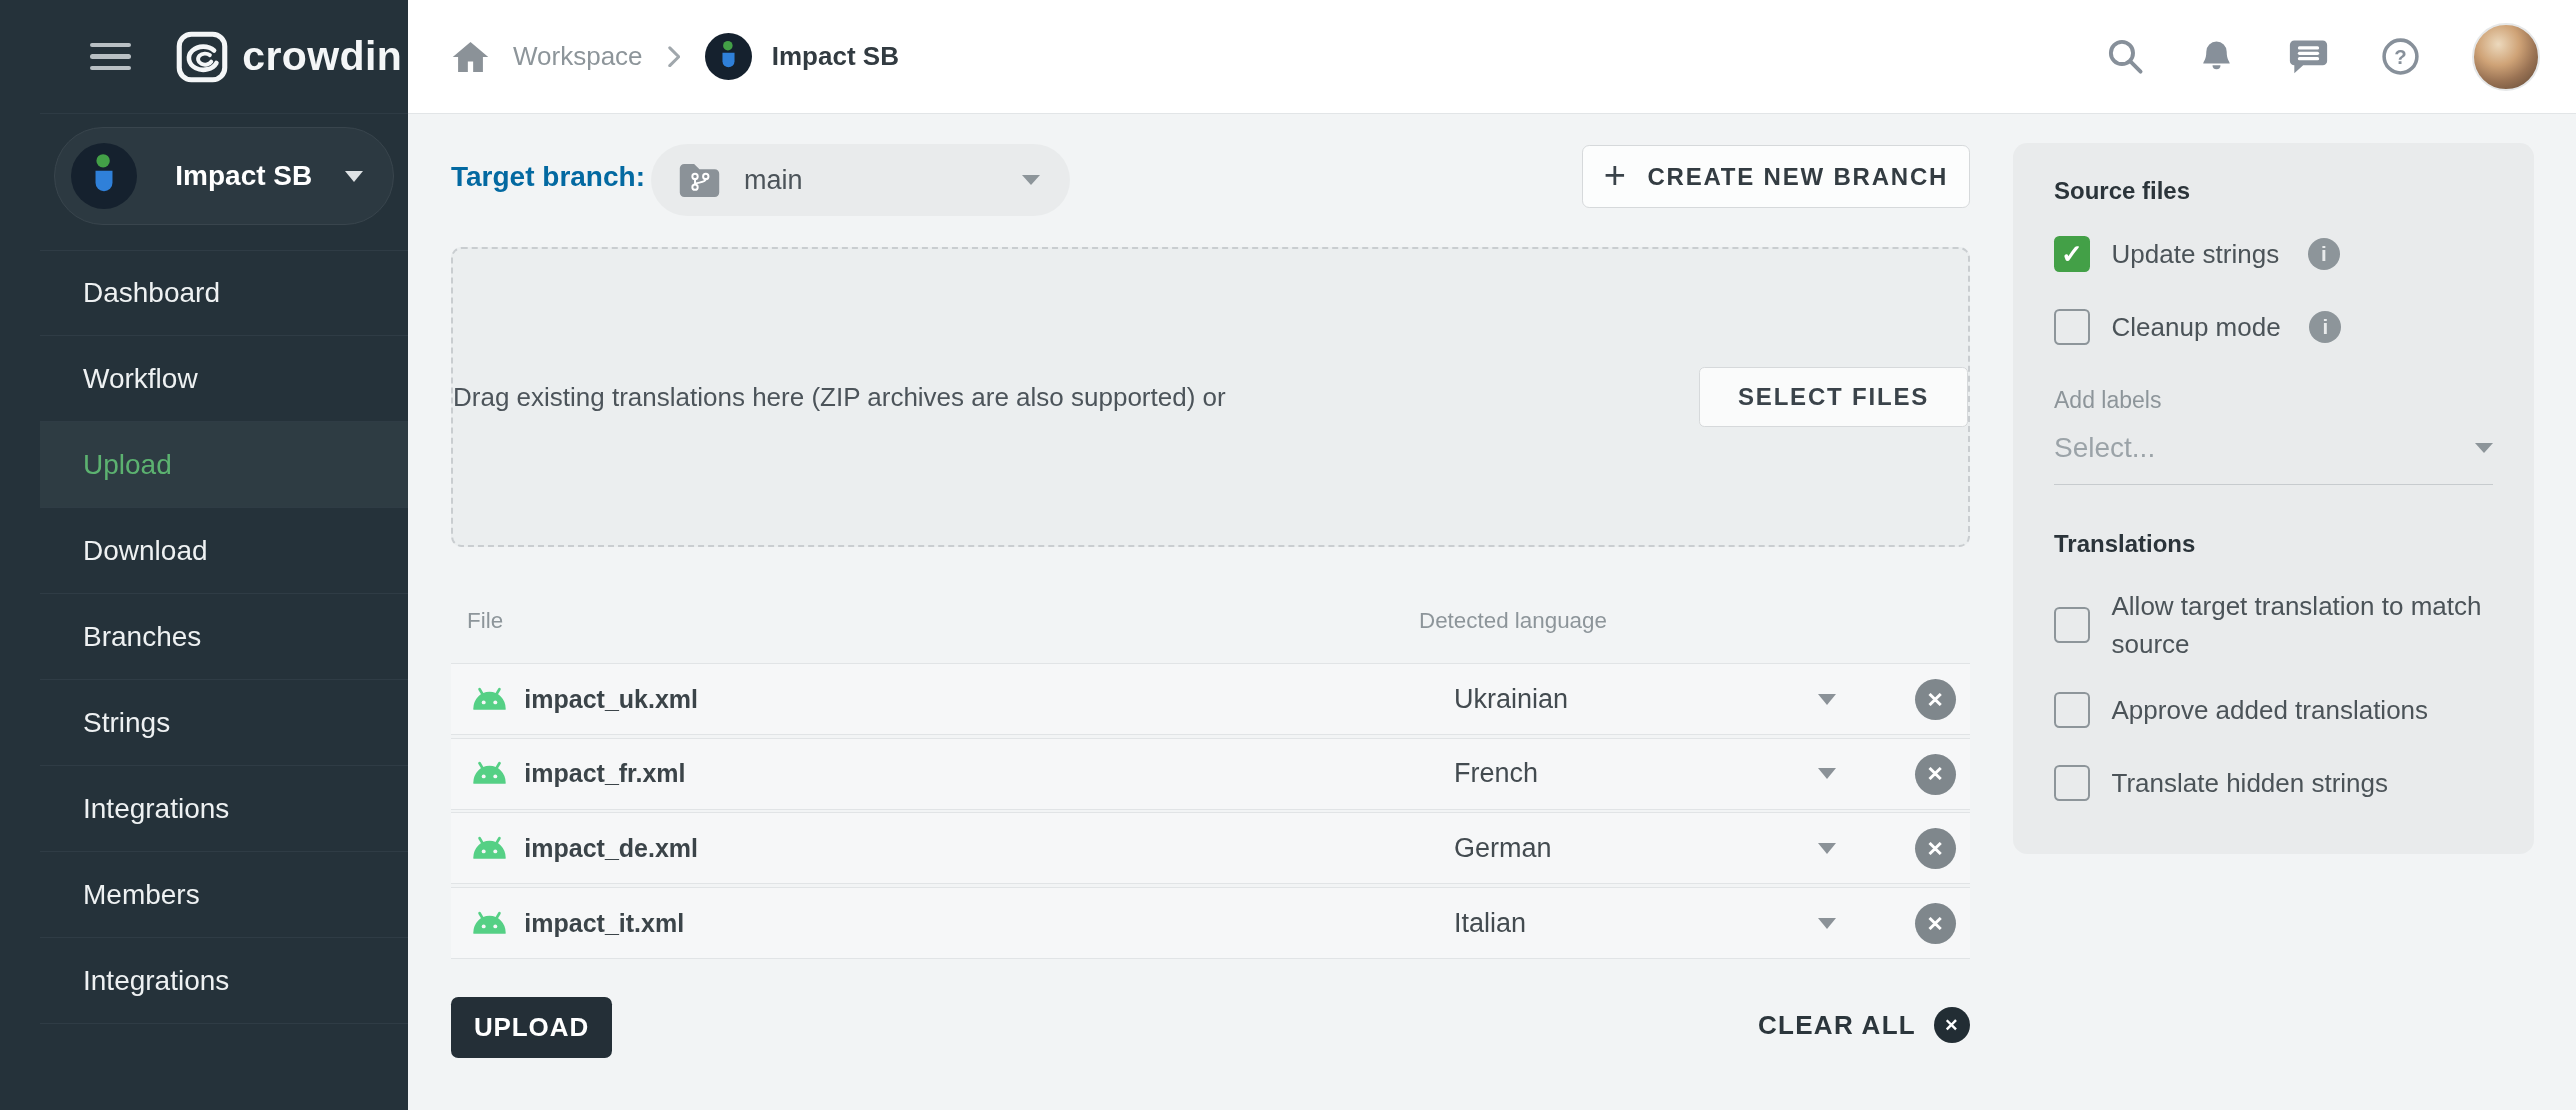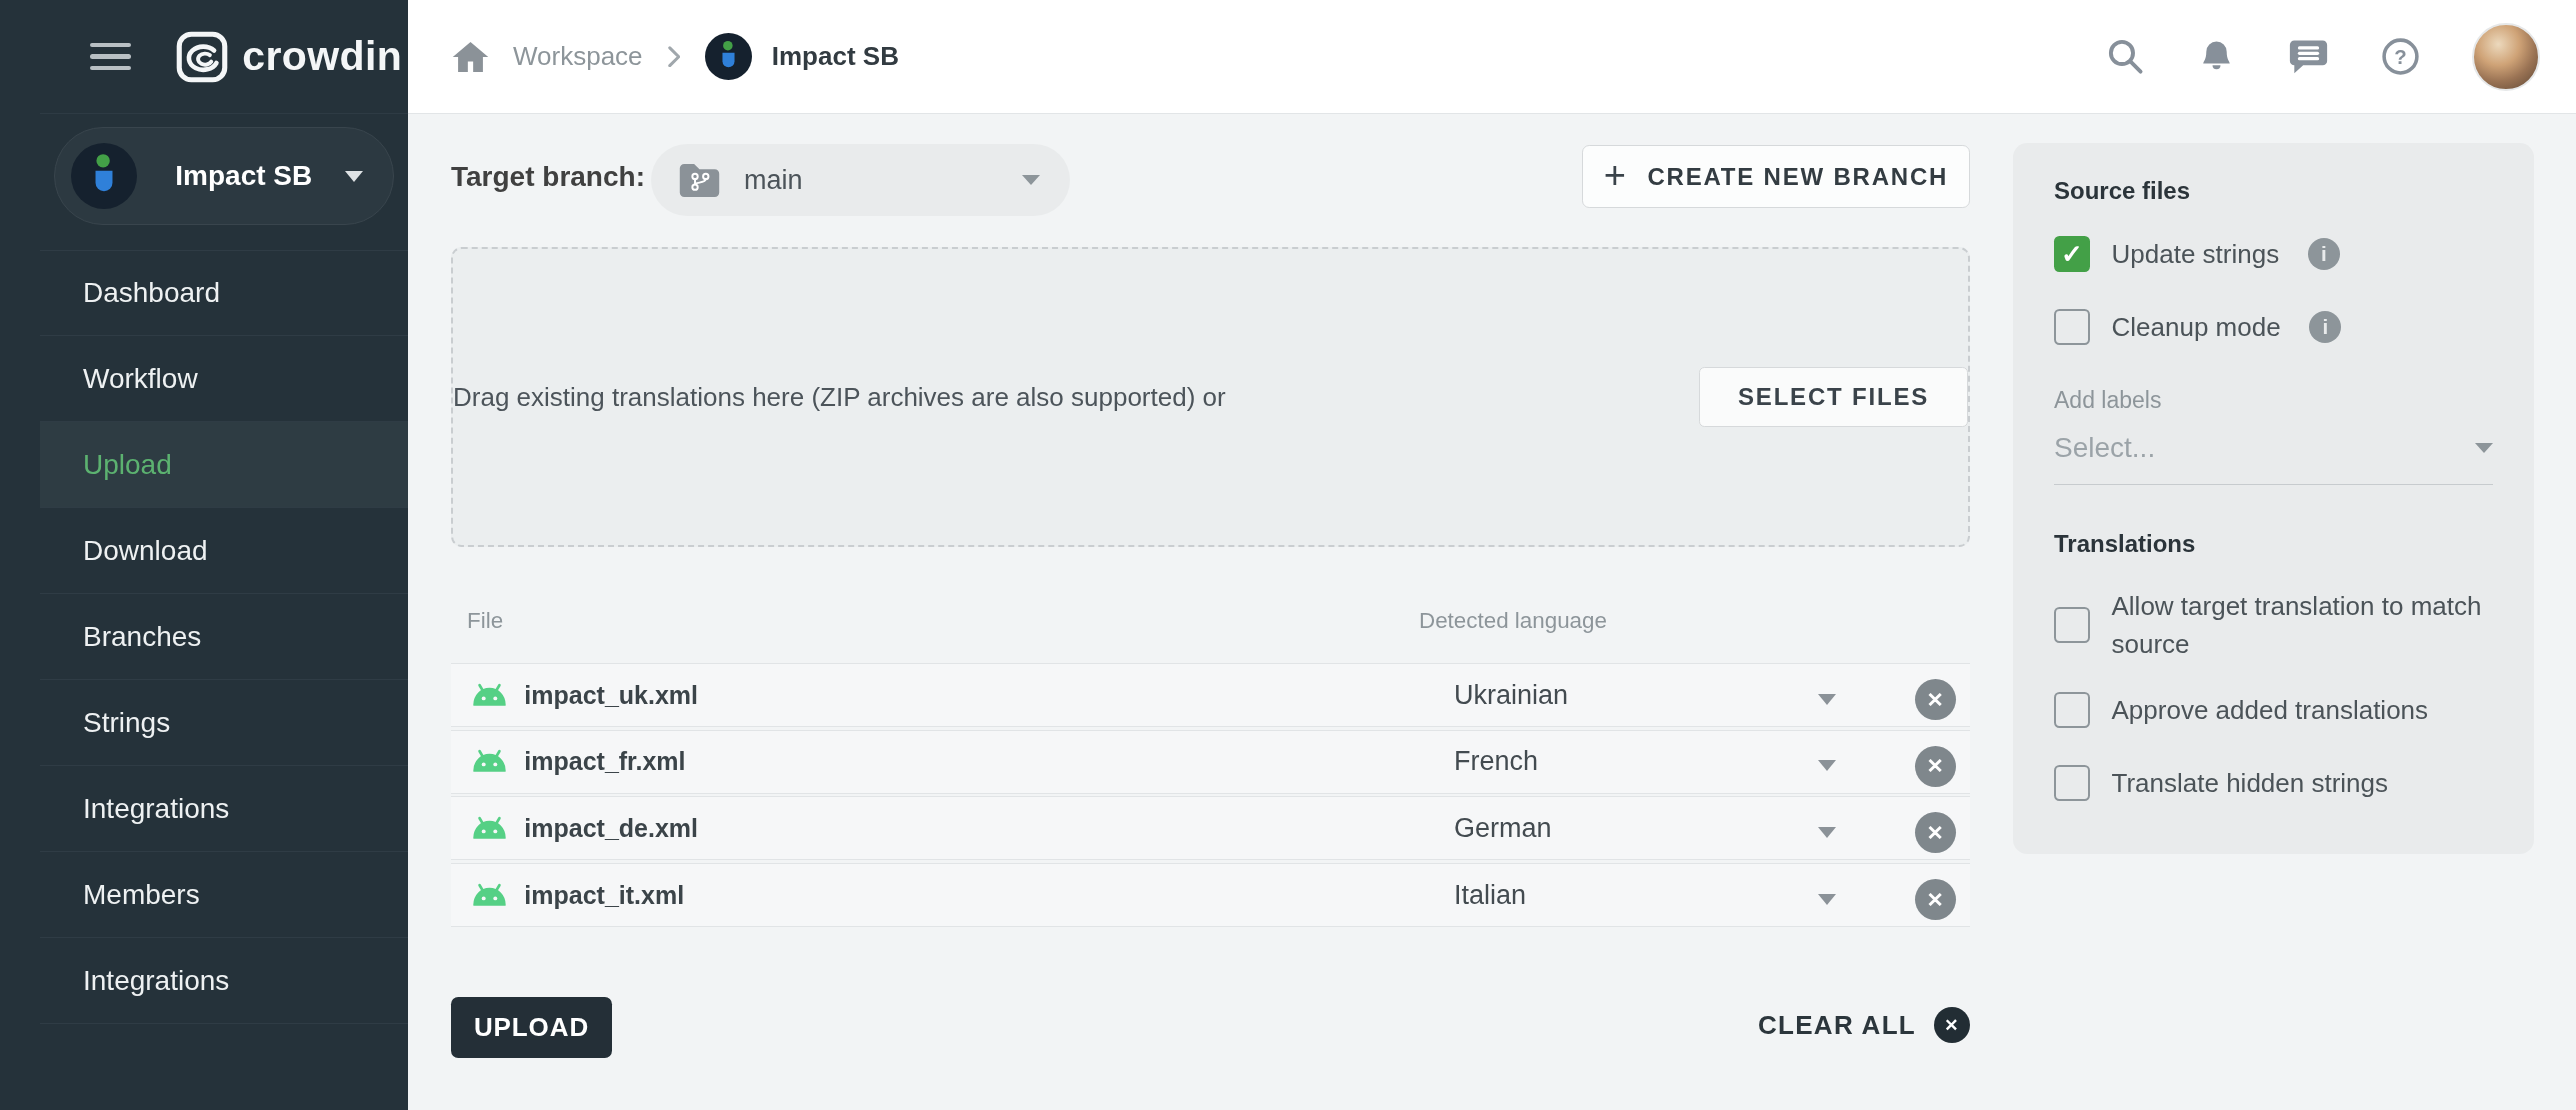"Target branch:" .target-label { color: #404040 -> #0369a1 }
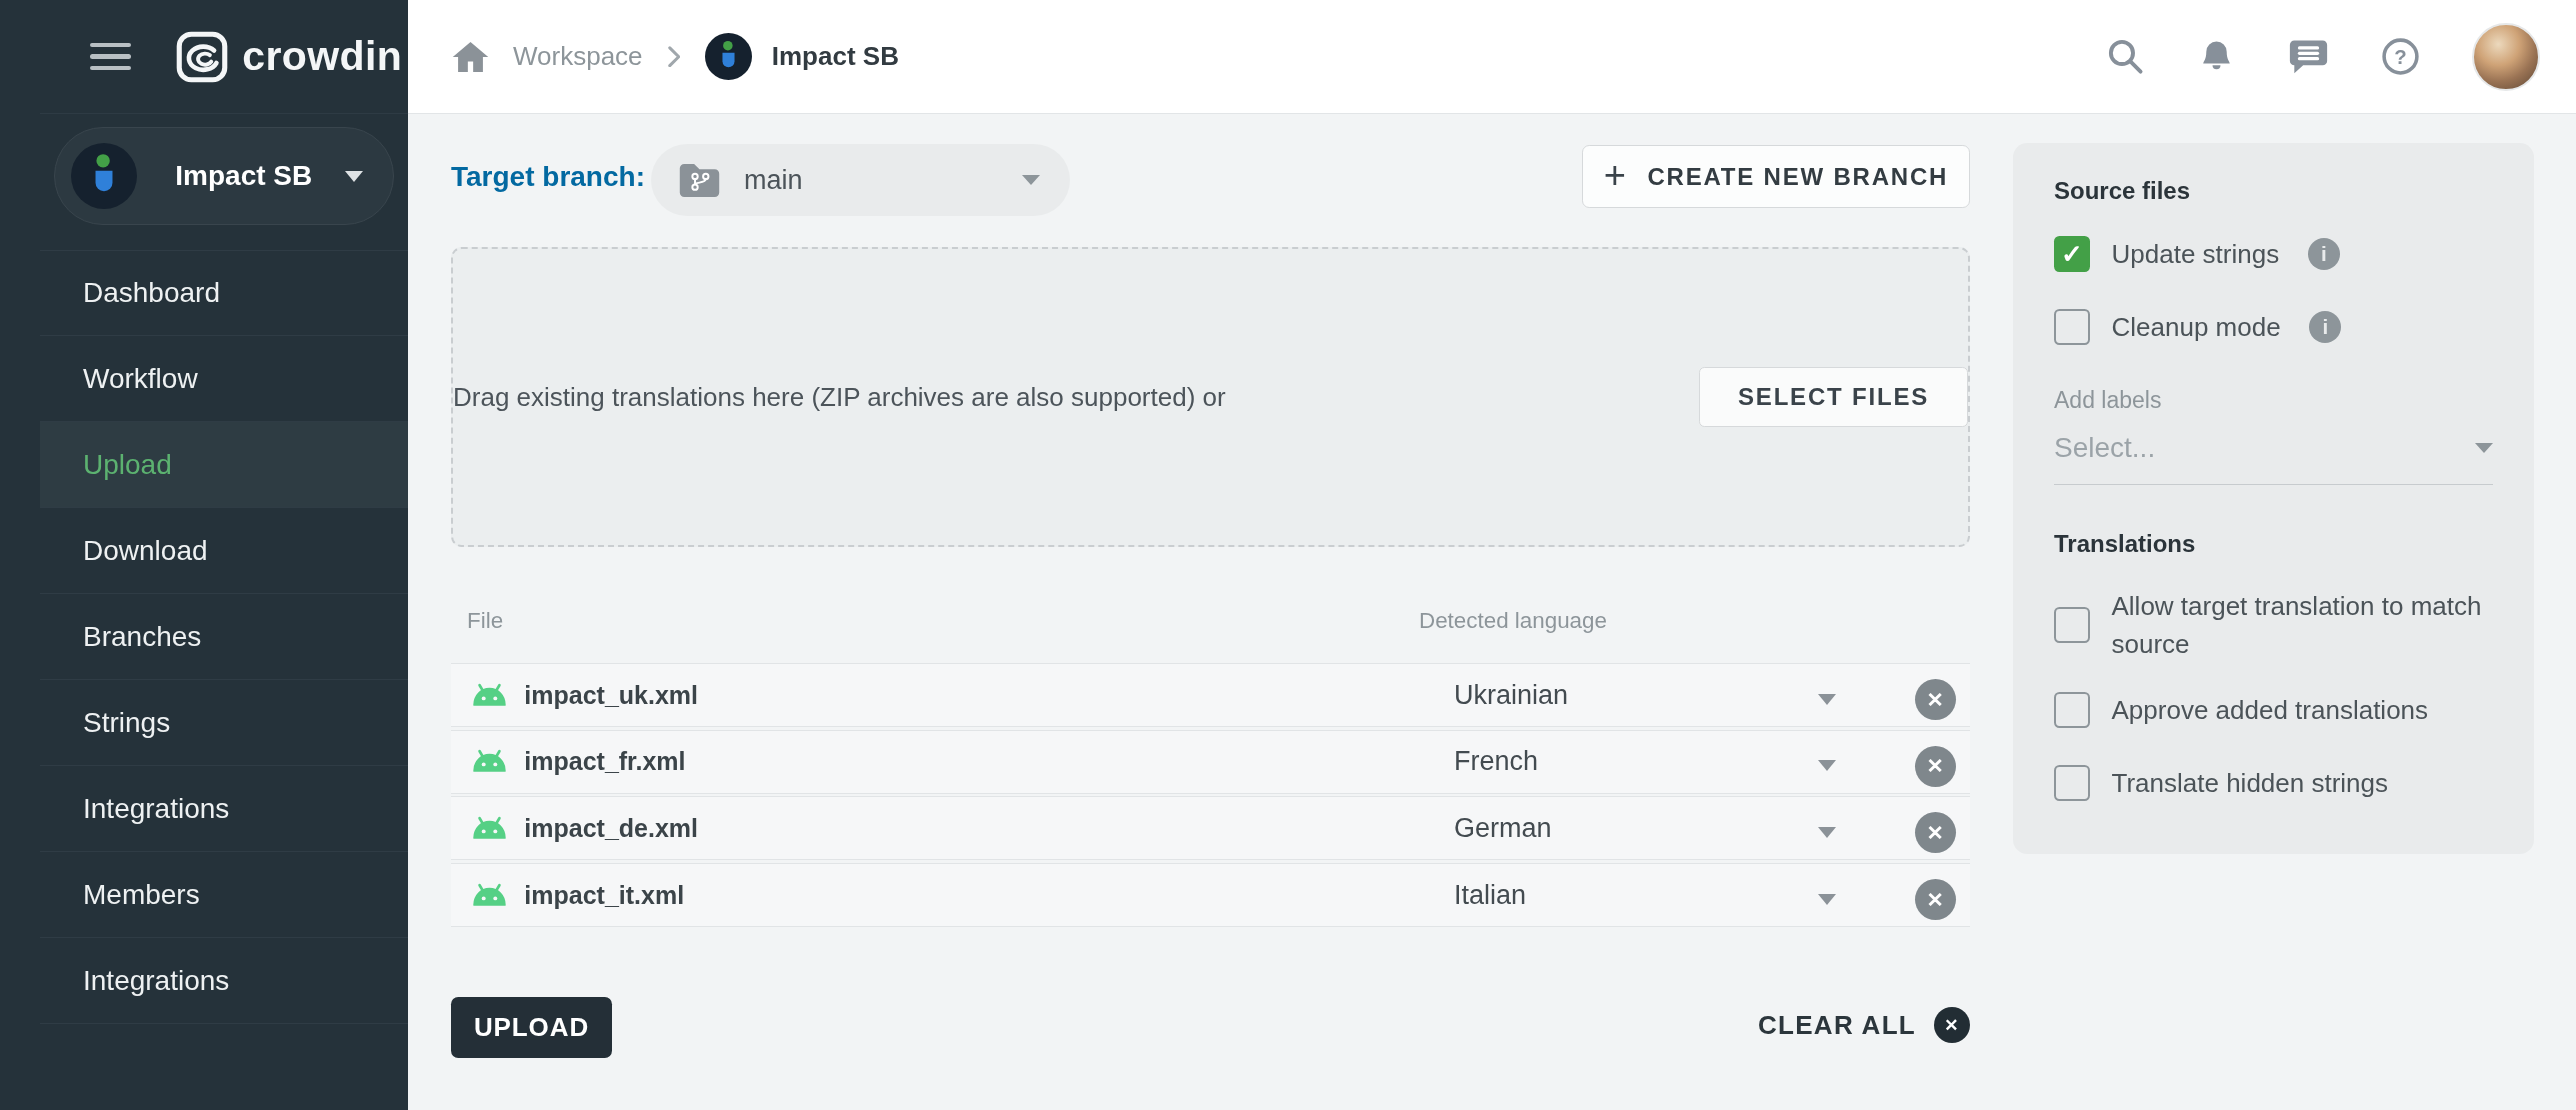"impact_uk.xml" .file-row { height: 64px -> 72px }
